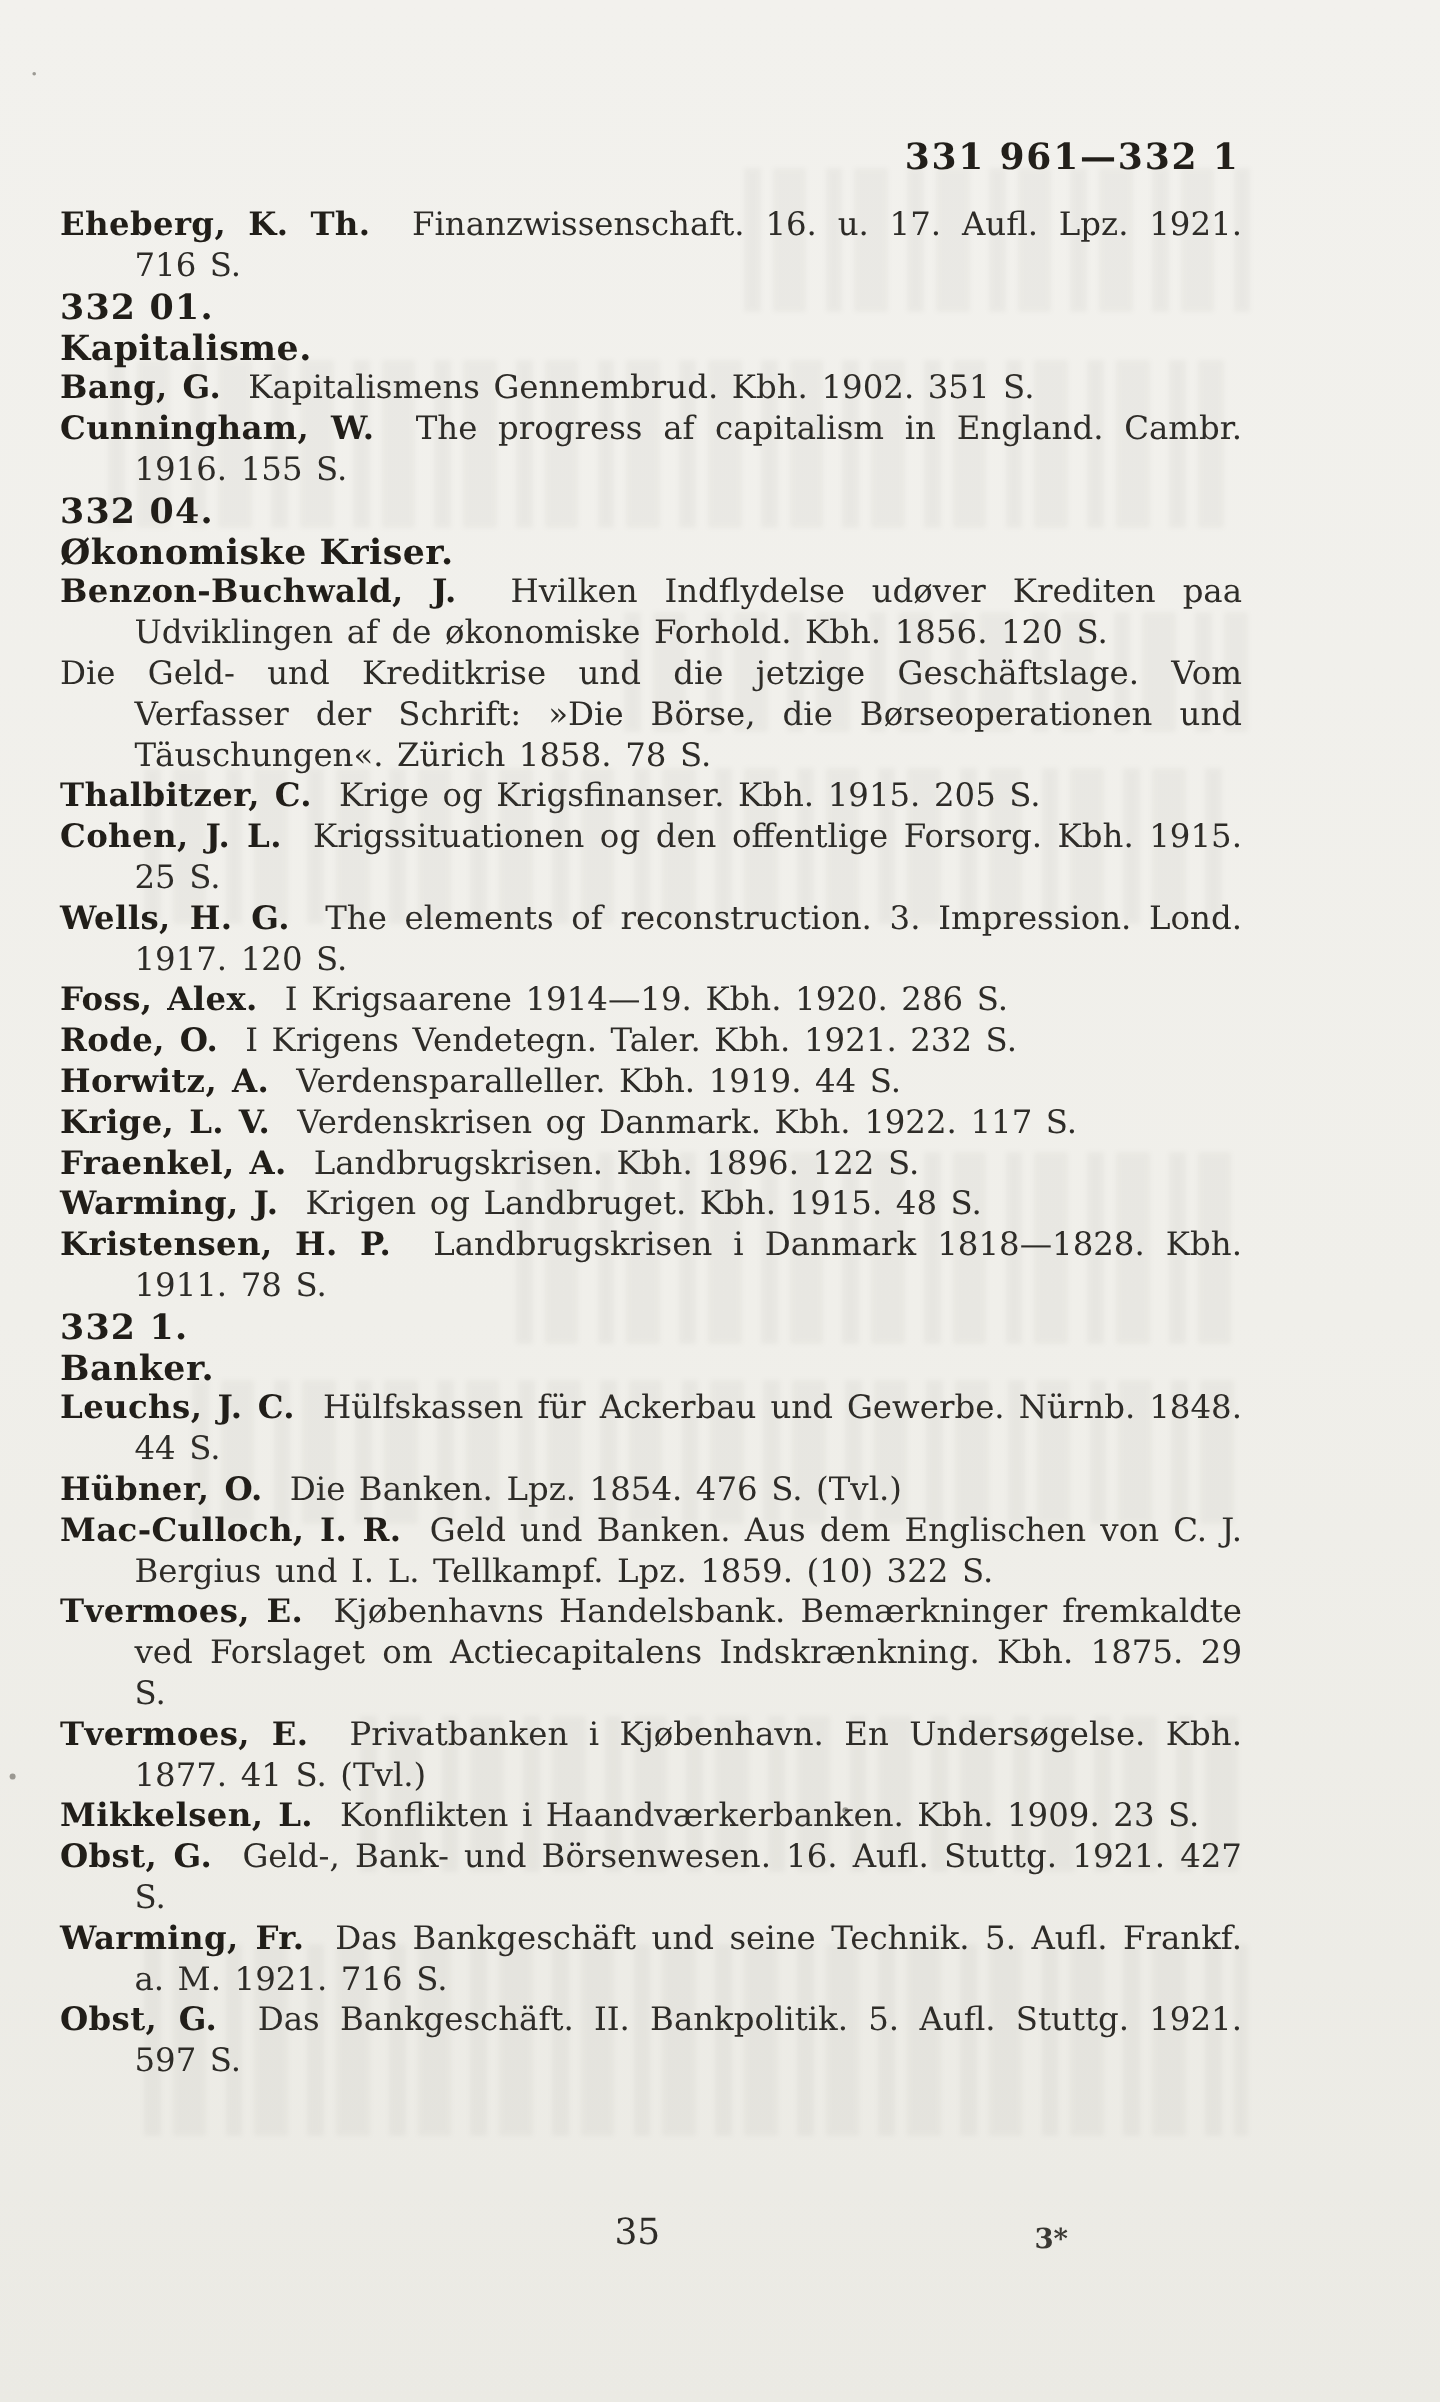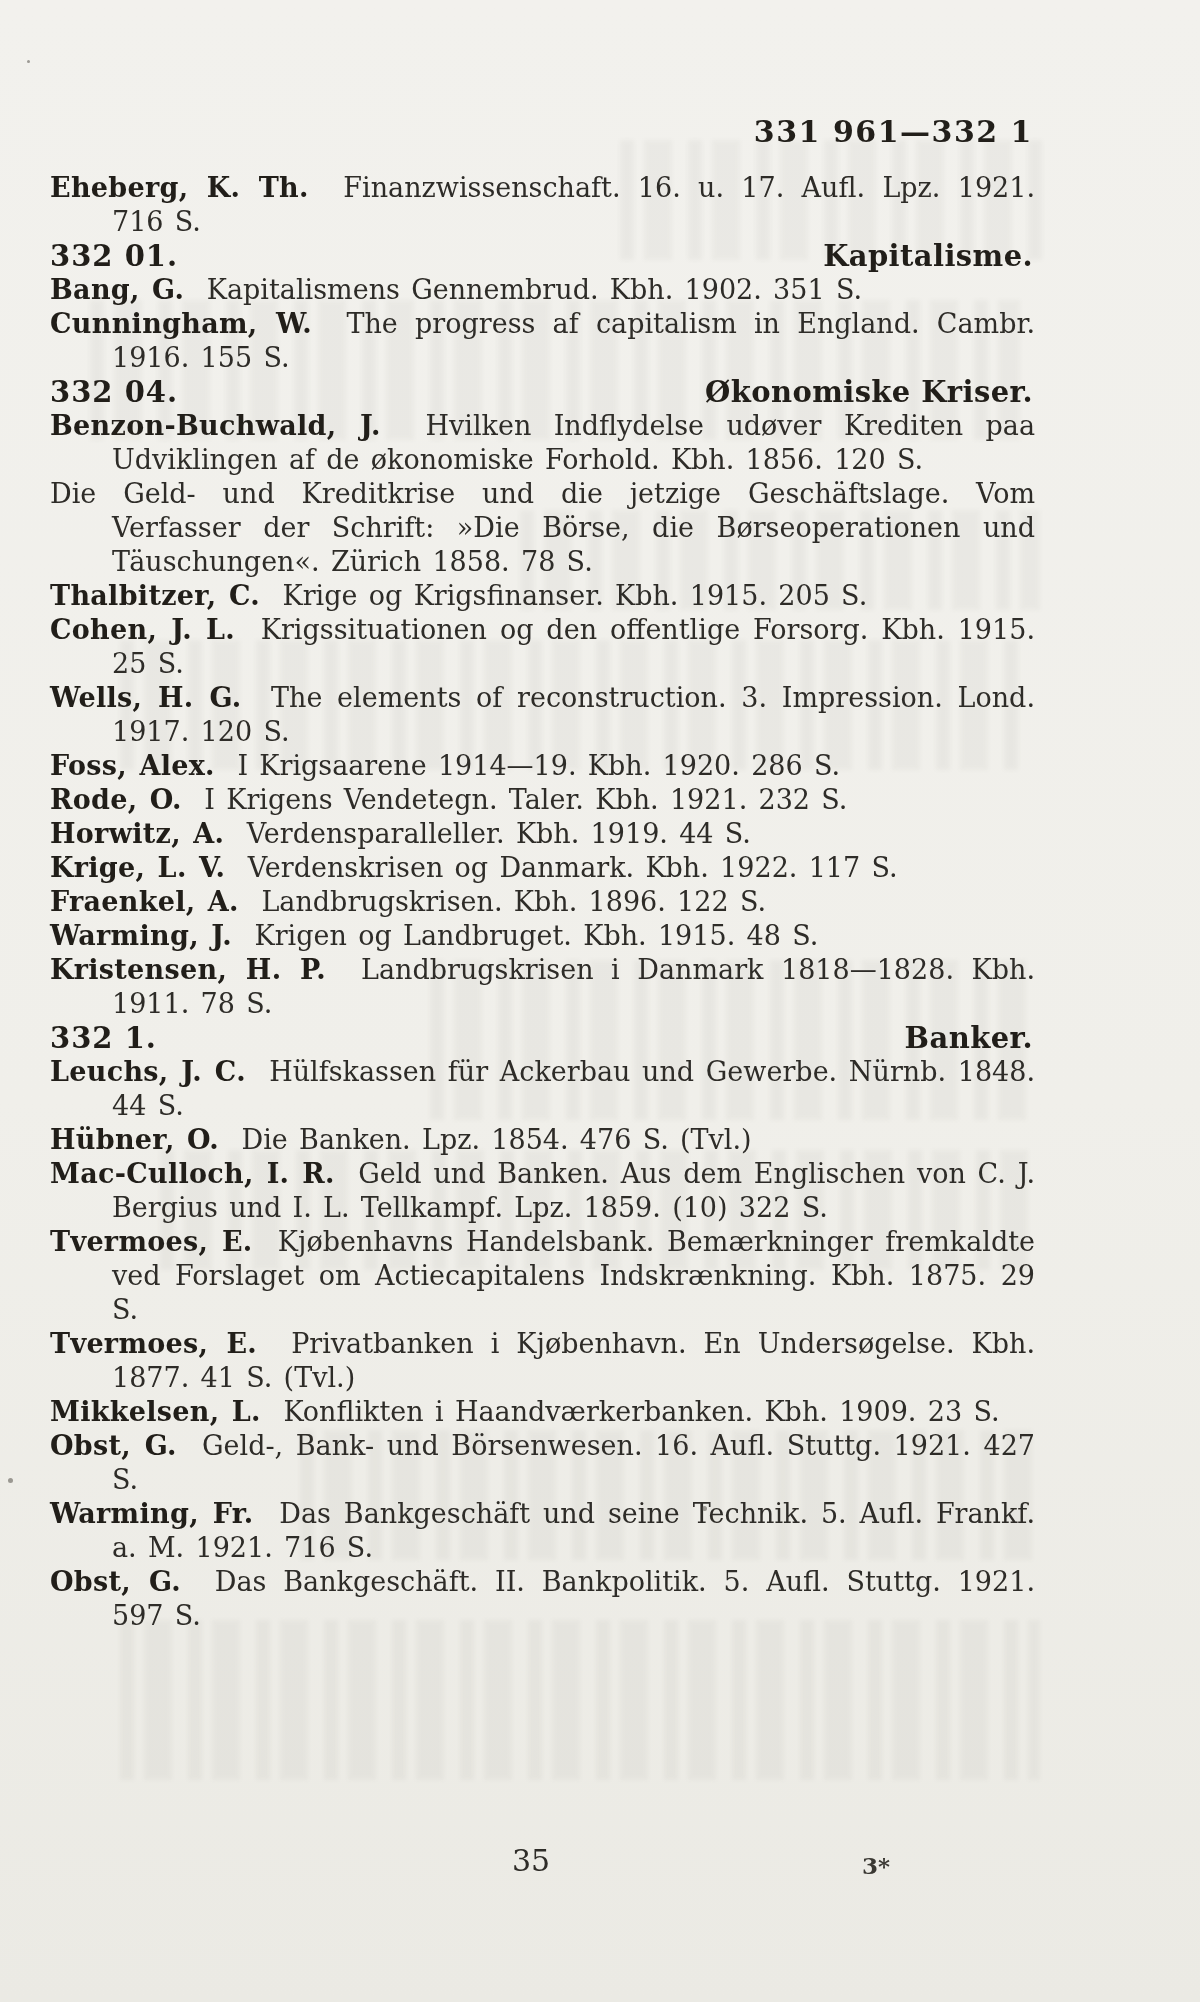"332 01." .section { flex-direction: none -> column }
